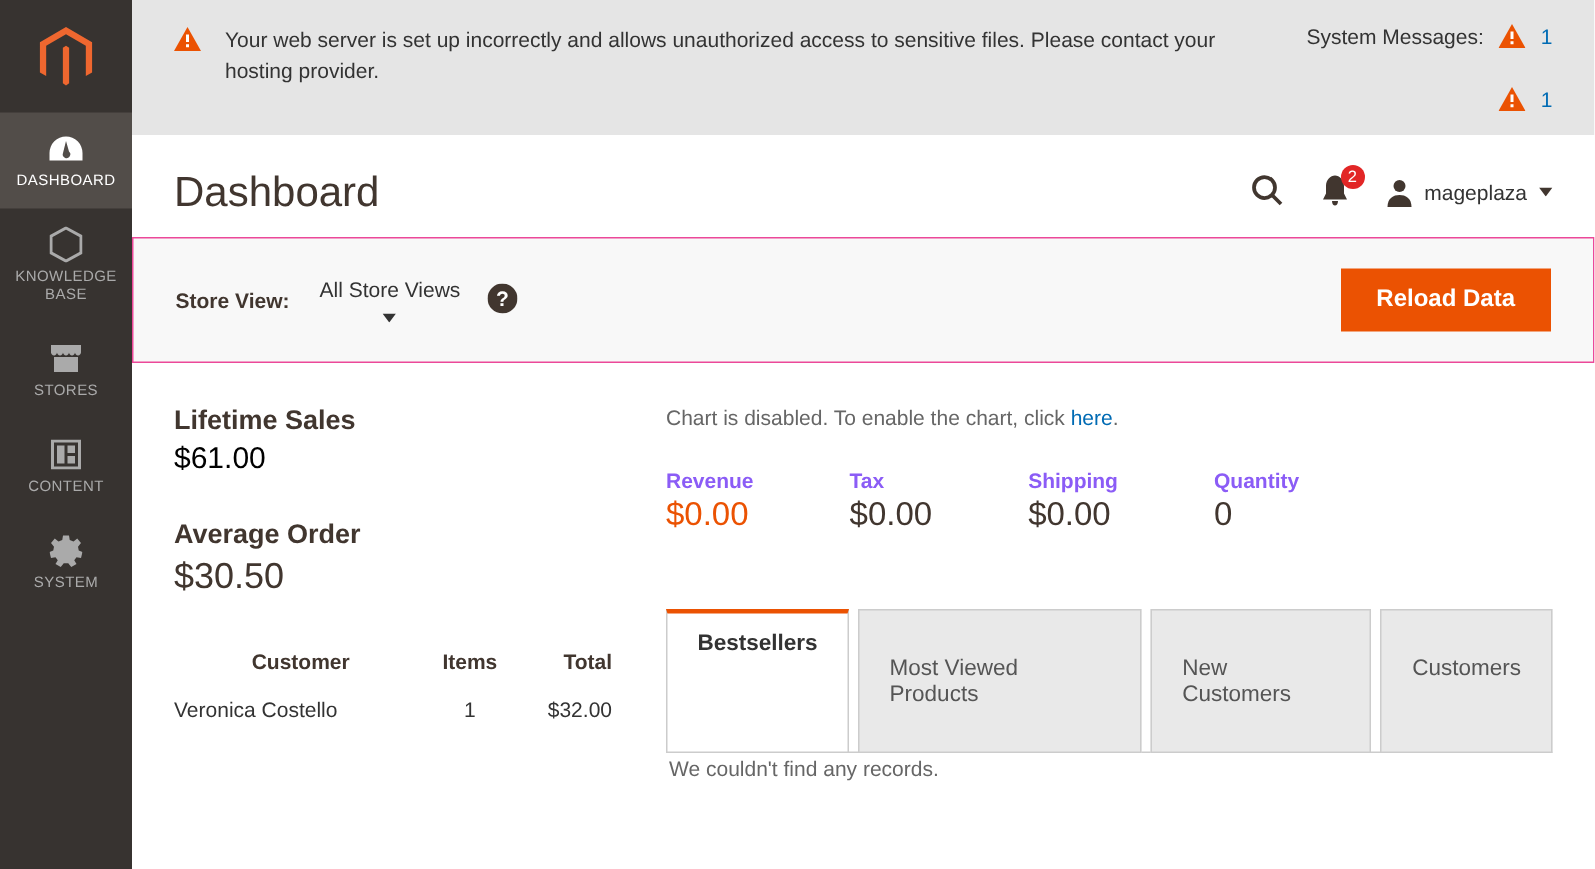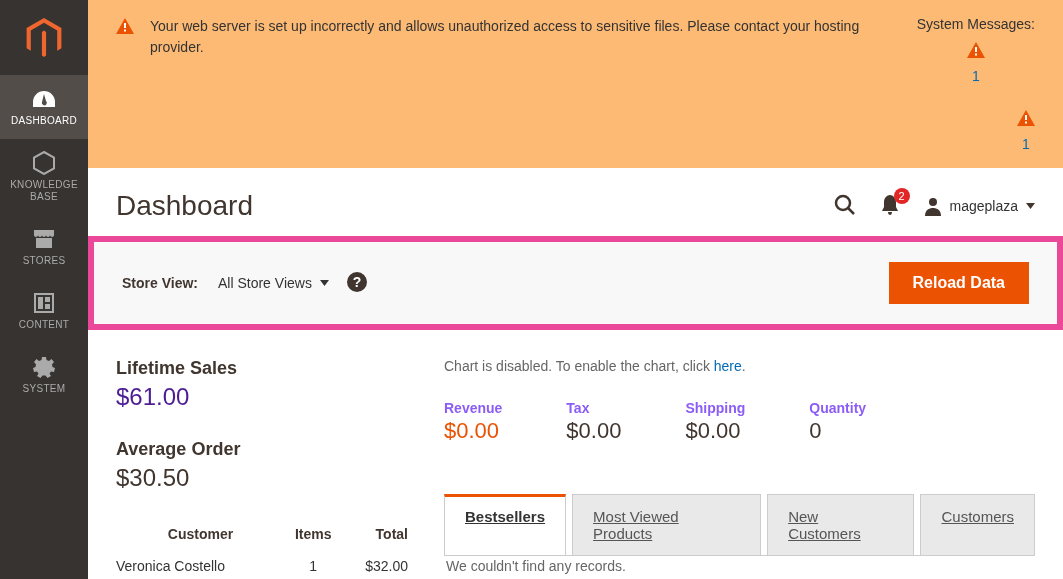"Your web server is set" .sysmsg { background: #fdba74 -> #e5e5e5 }
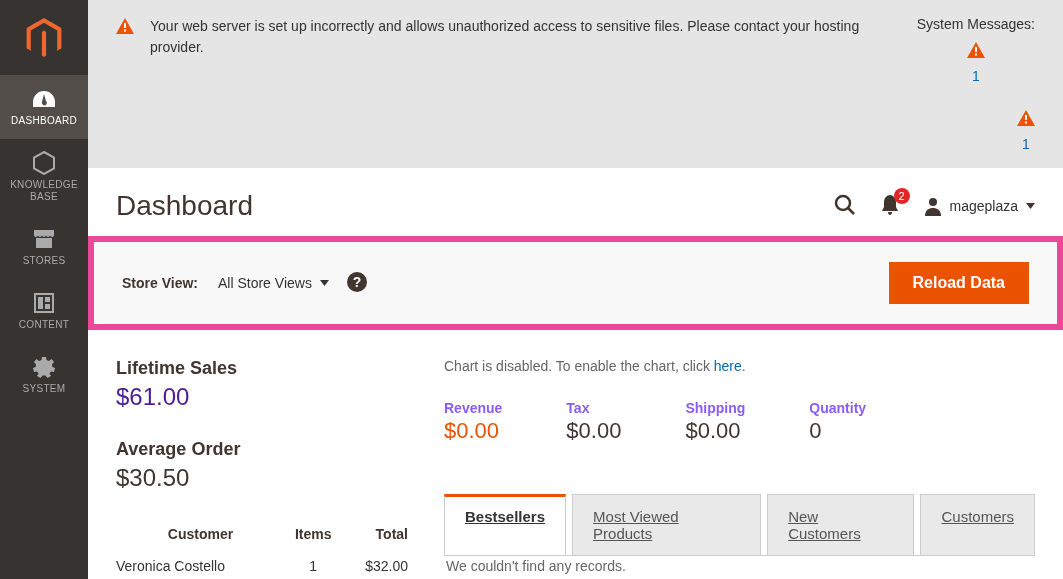"System Messages:" .sys-right-row { flex-direction: column -> none }
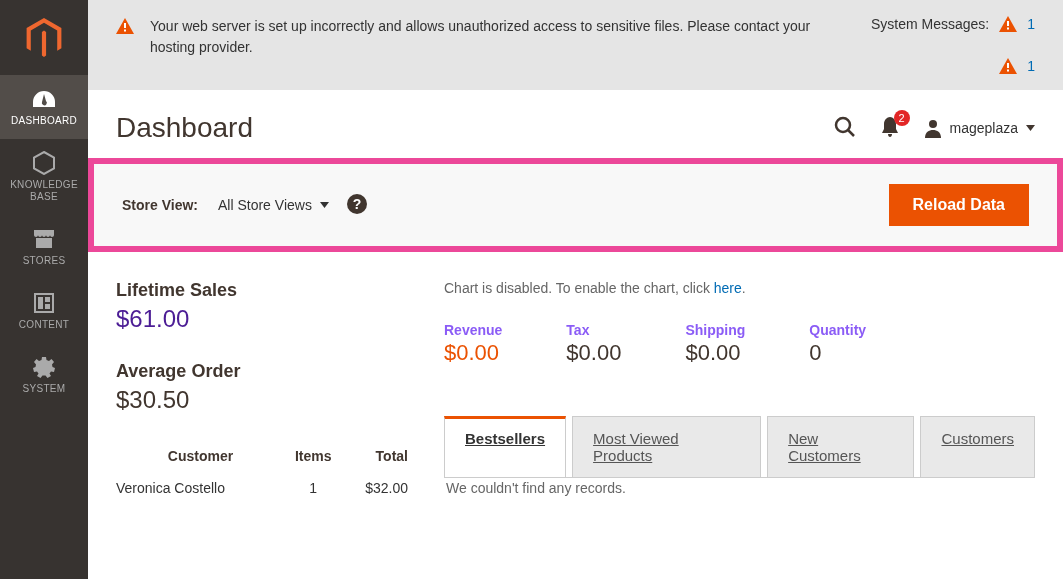"Store View:" .toolbar { border: 6px solid #ec4899 -> 1px solid #ec4899 }
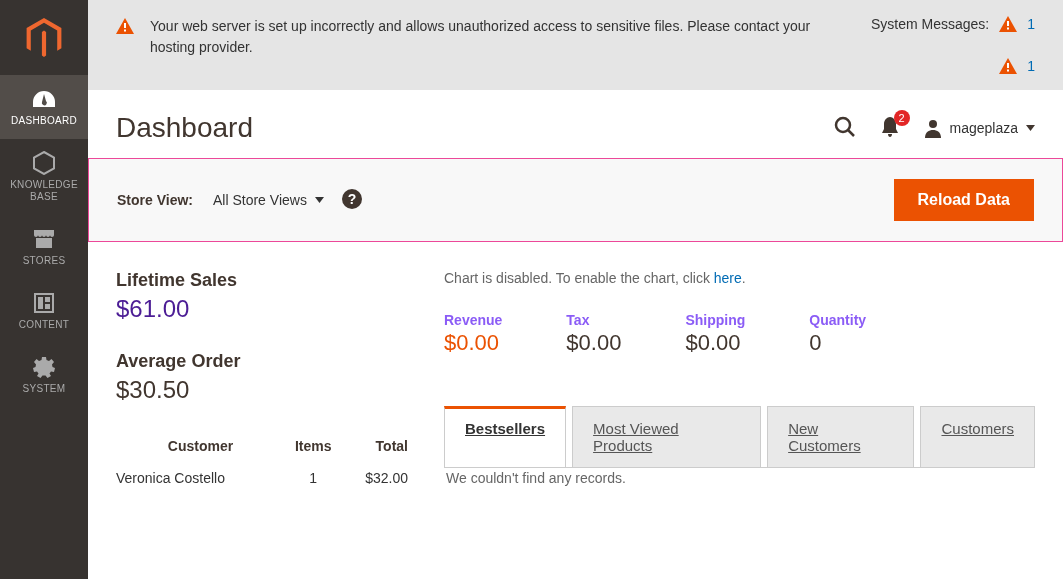"All Store Views" .tb-select { flex-direction: none -> column }
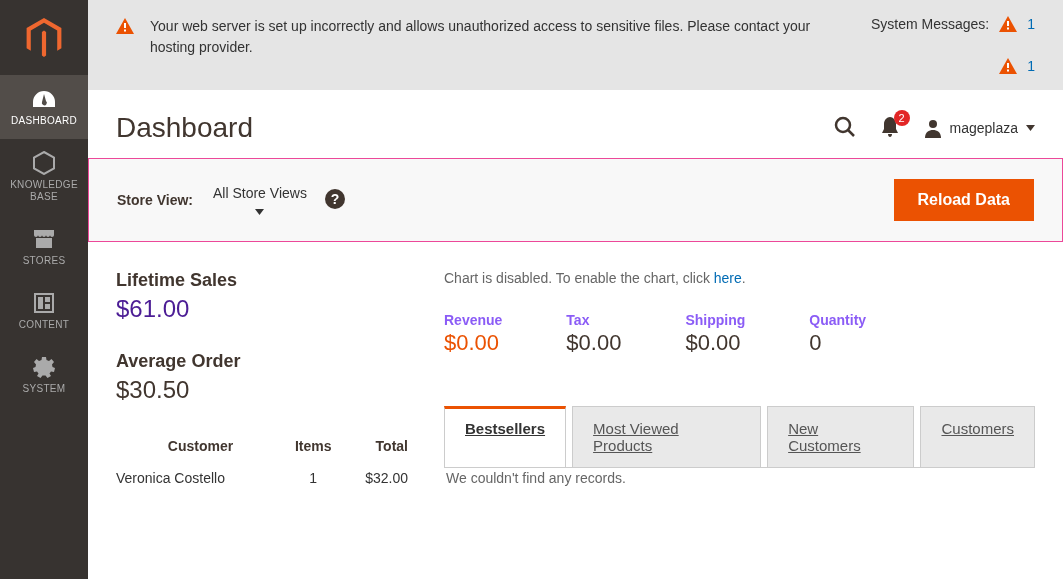"$61.00" .stat-value { color: #4c1d95 -> #000000; font-size: 24px -> 20px }
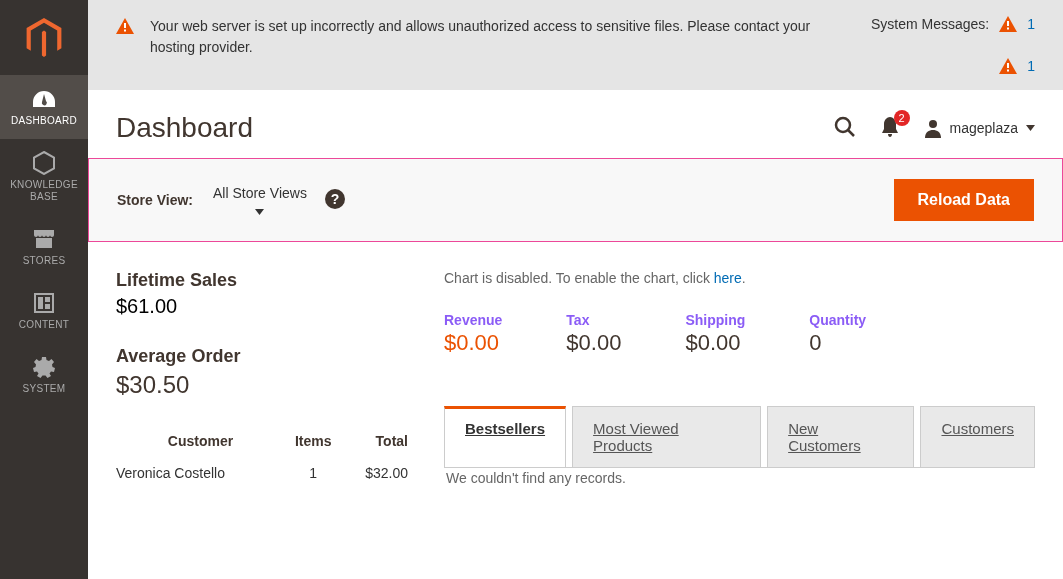"Bestsellers" .tab { padding: 13px 20px -> 30px 20px; text-decoration: underline -> none }
